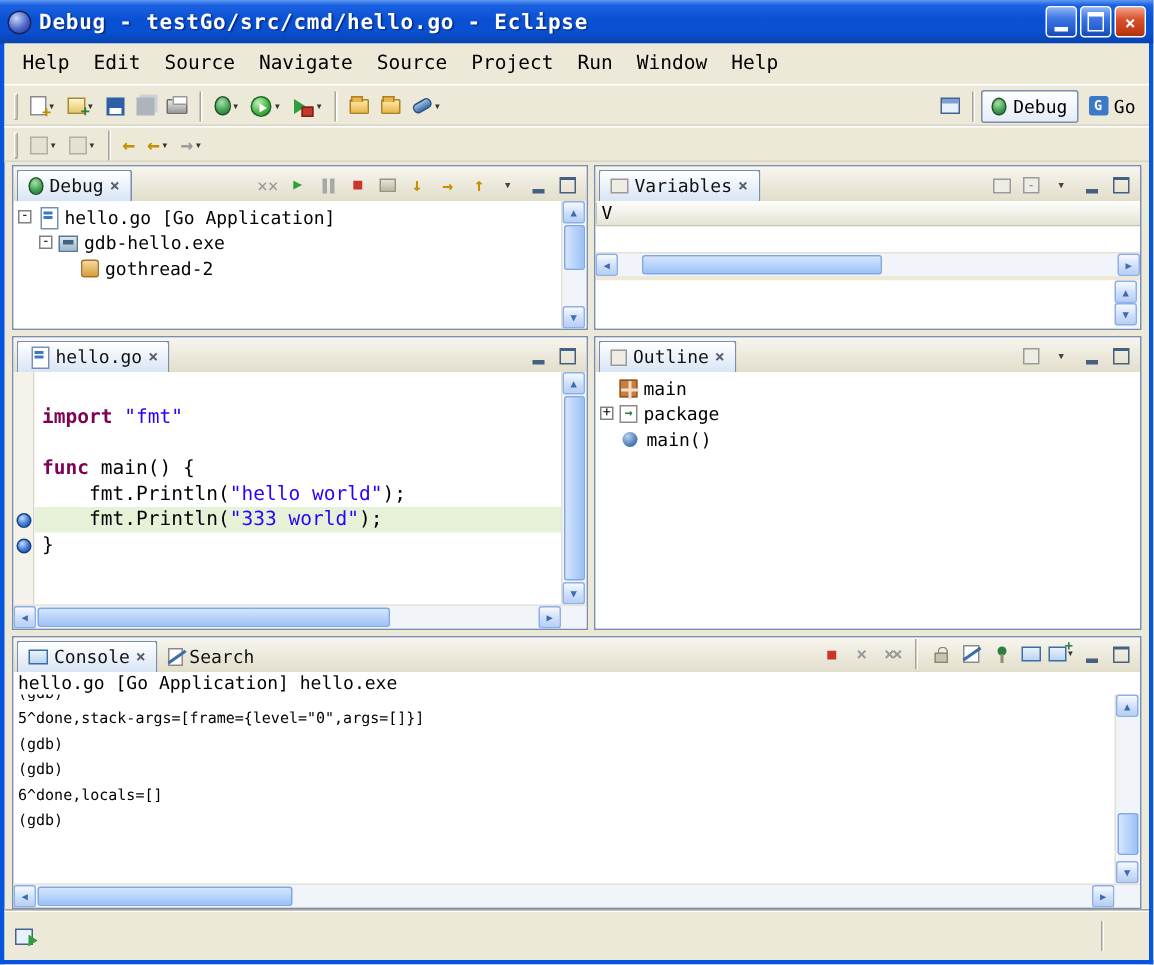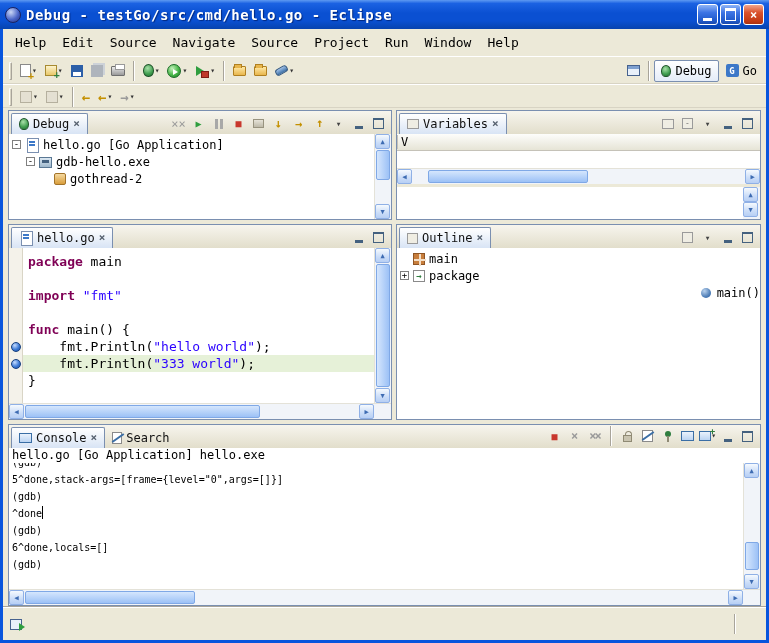"package main" div.code-line { html: <div><span>package</span><span> main</span></div> -> none }
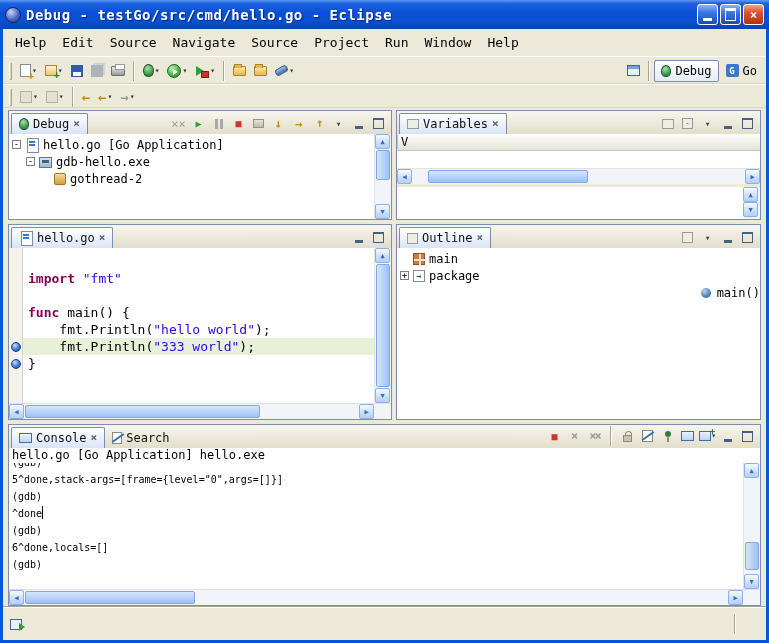"main()" div.tree-row { justify-content: flex-end -> none }
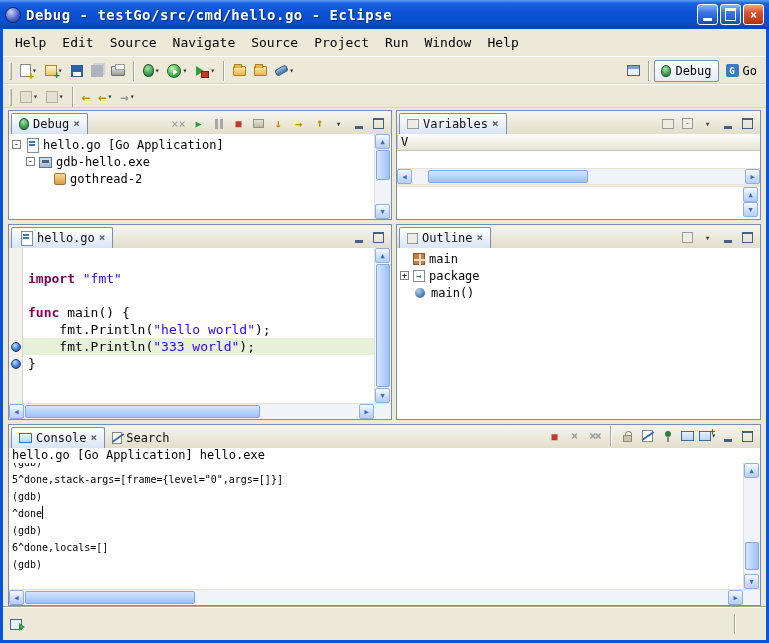"^done" div.console-line { html: <div>^done<span></span></div> -> none }
